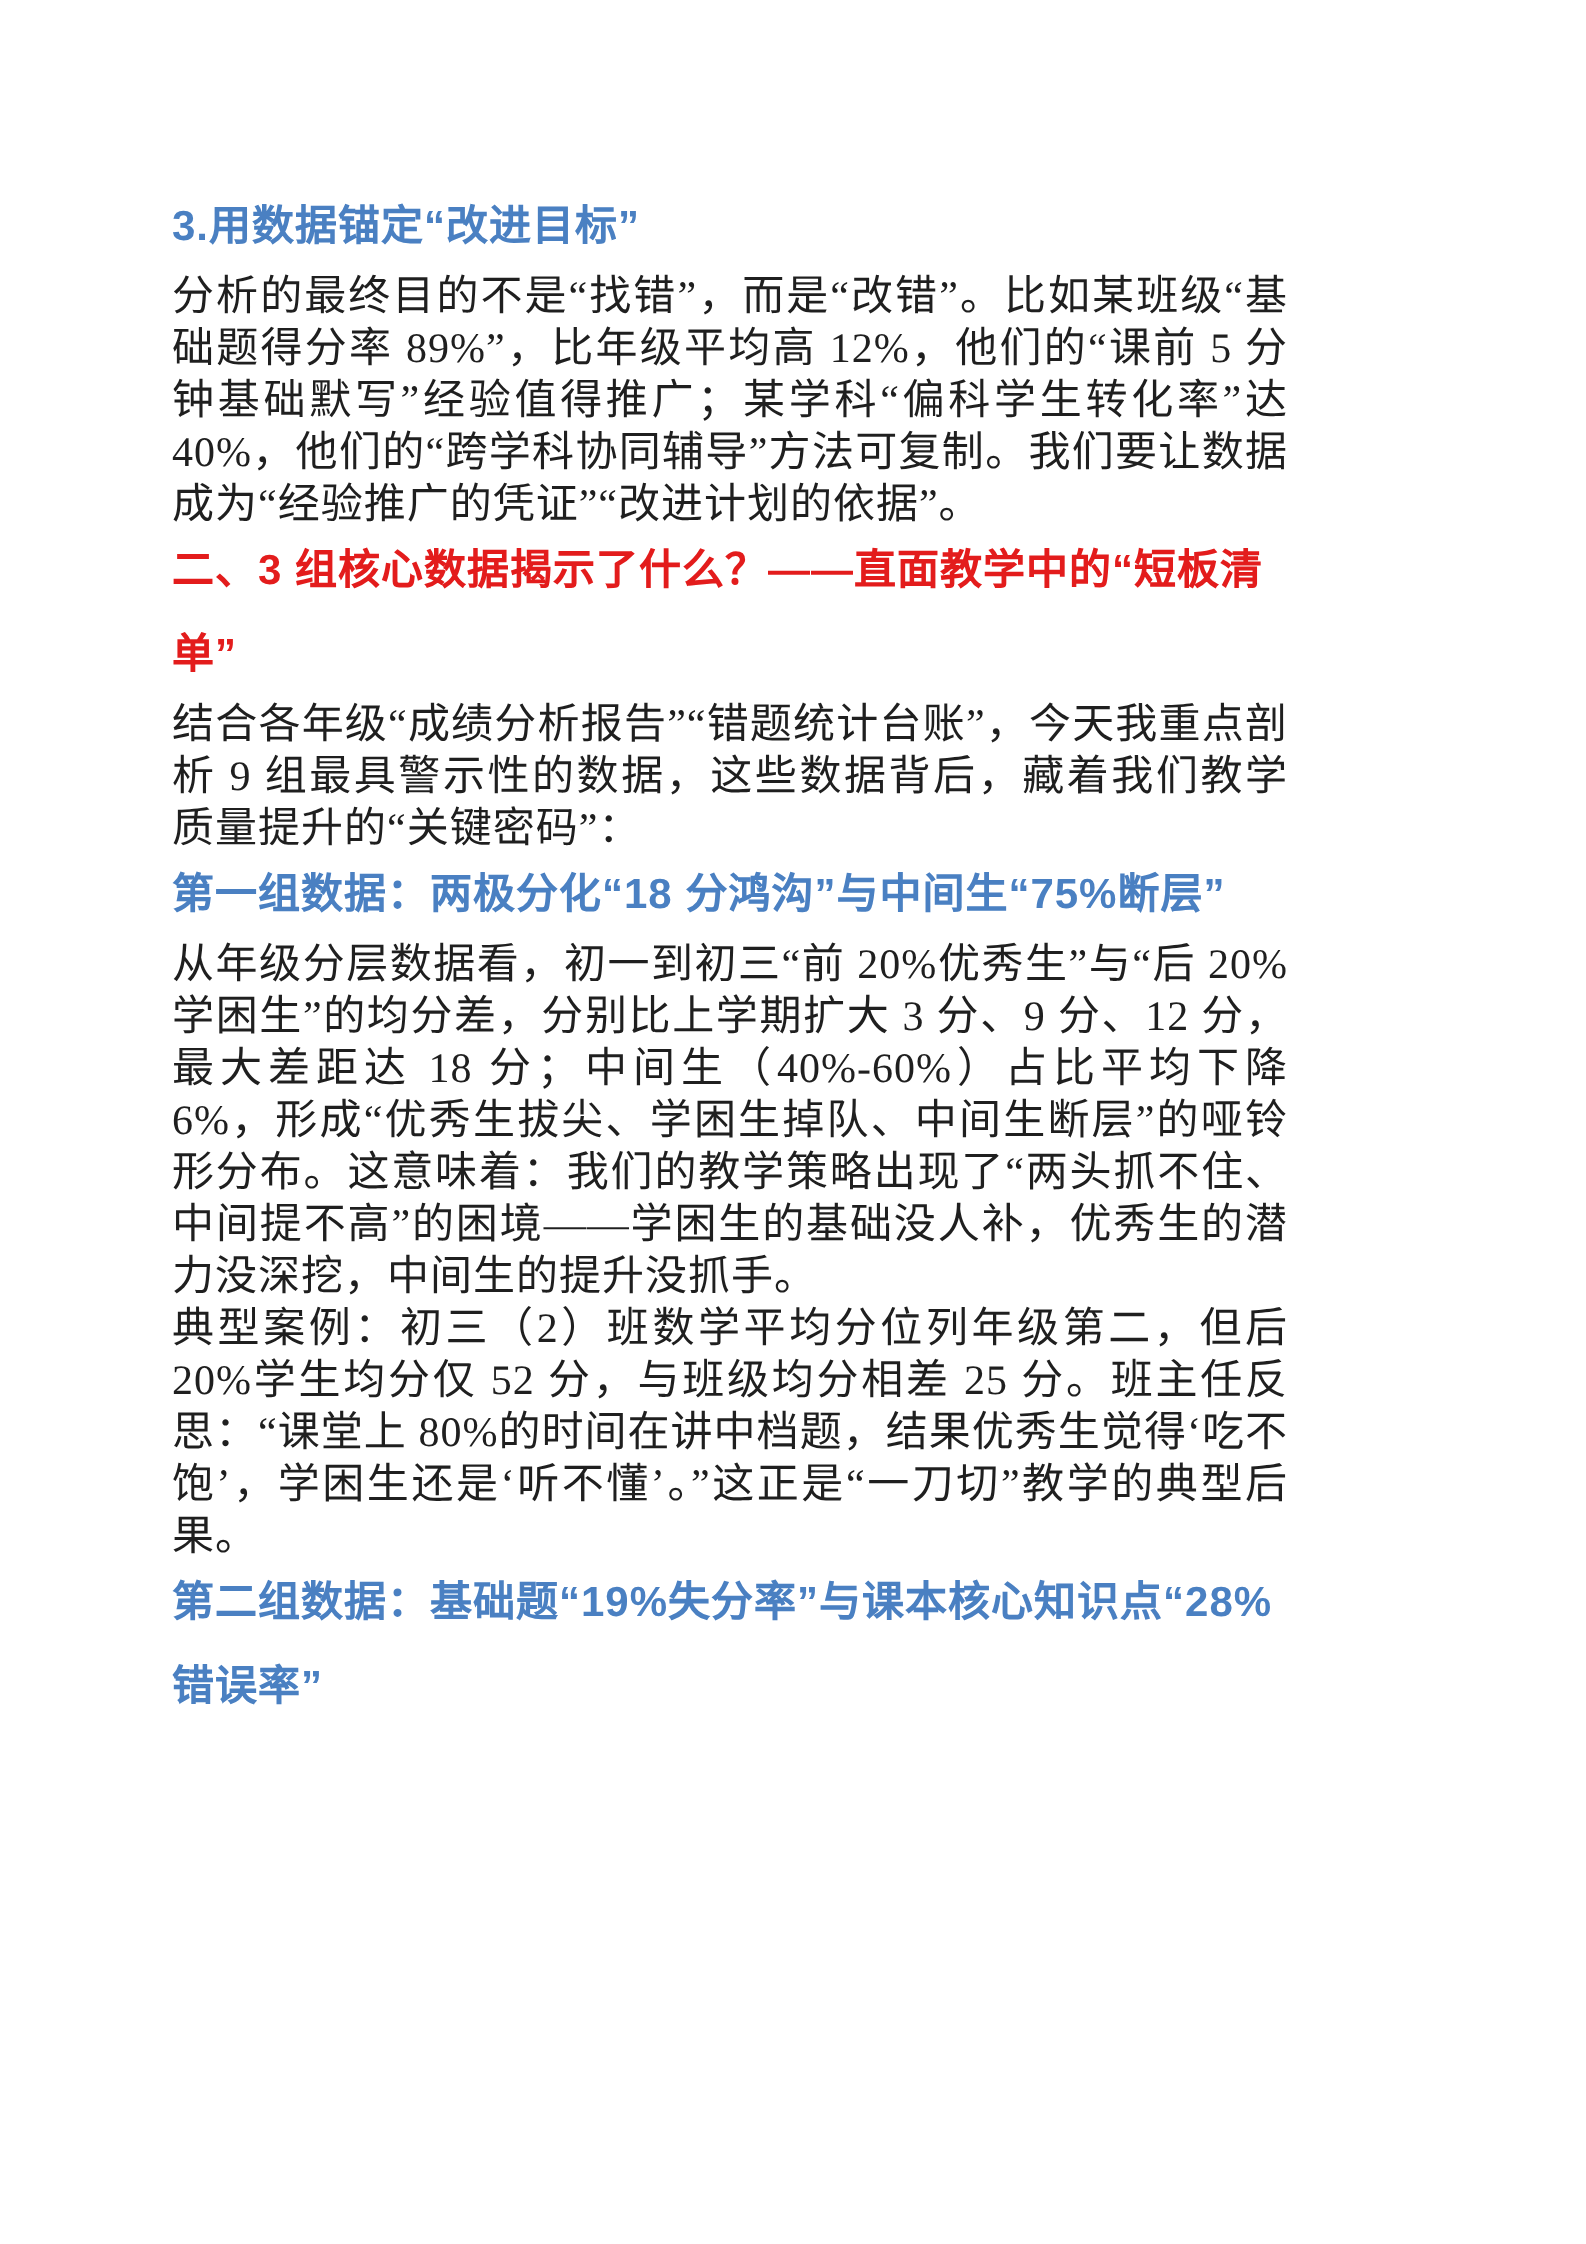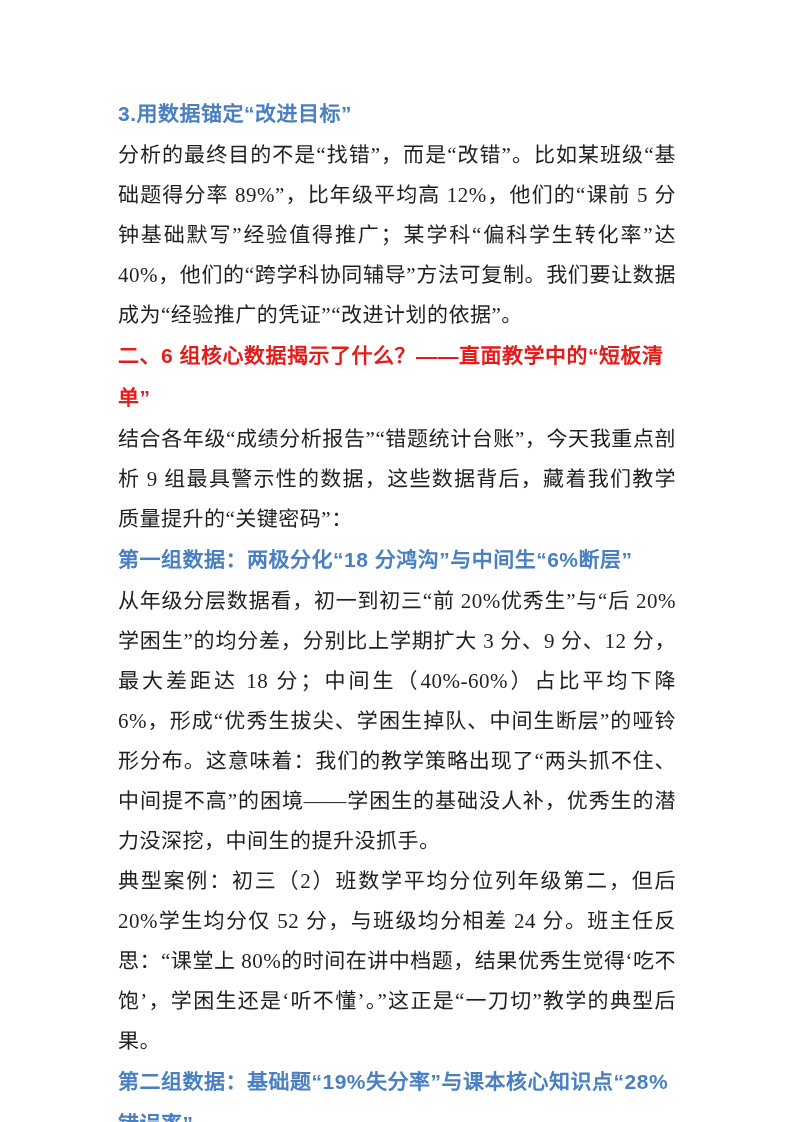"3.用数据锚定“改进目标”" .page { padding: 93px 117px 0 118px -> 93px 117px 0 86px }
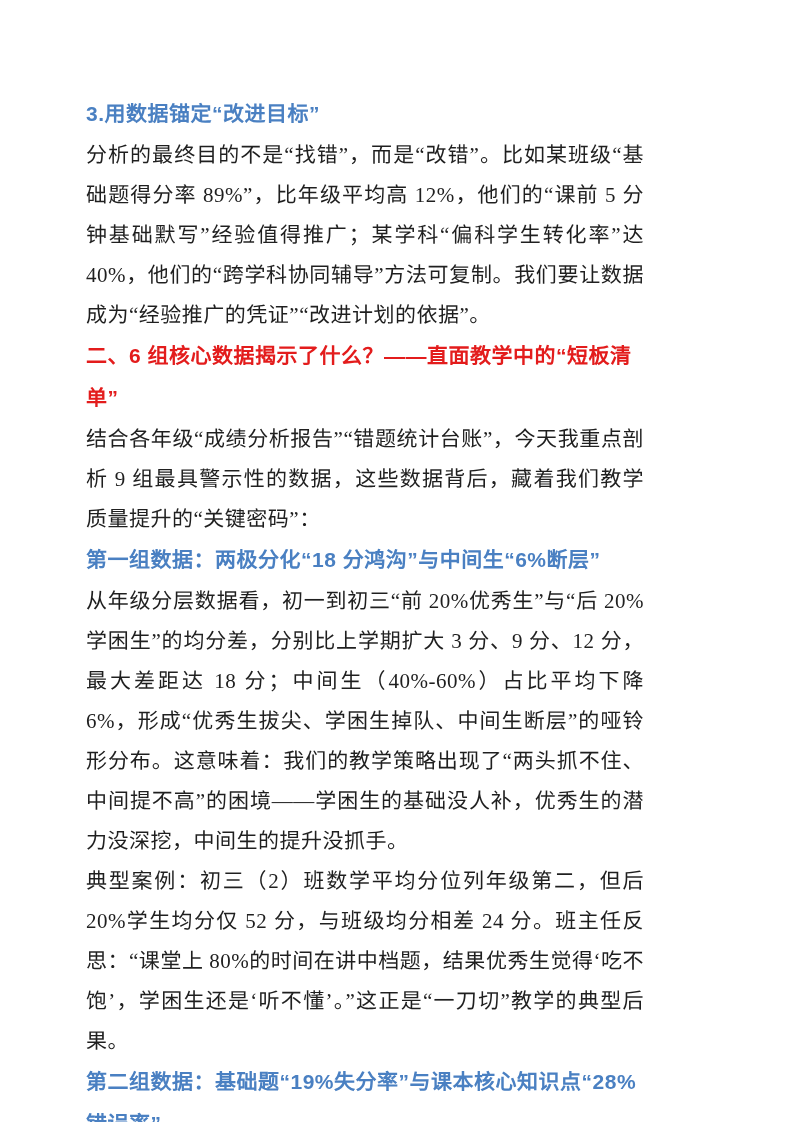"分析的最终目的不是“找错”，而是“改错”。比如某班级“基础题得分率" p.body-para { line-height: 40px -> 26px }
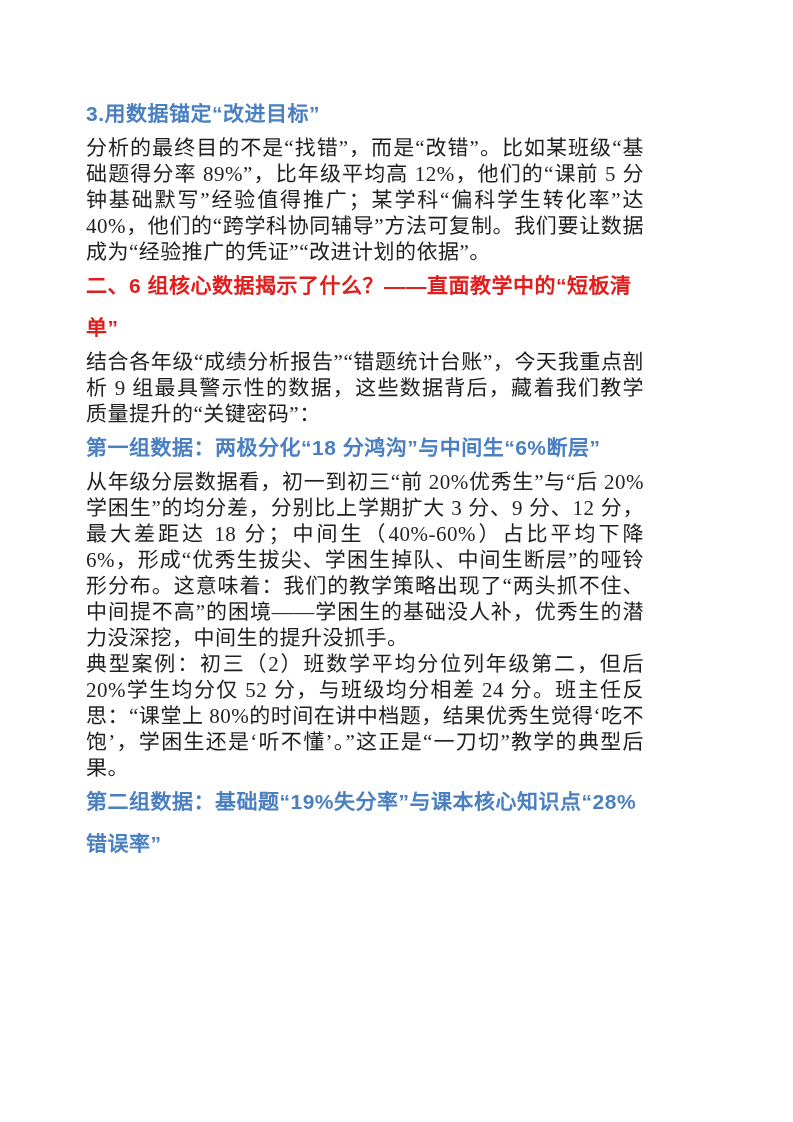"二、6 组核心数据揭示了什么？——直面教学中的“短板清单”" h2.doc-heading { text: 6 -> 3 }
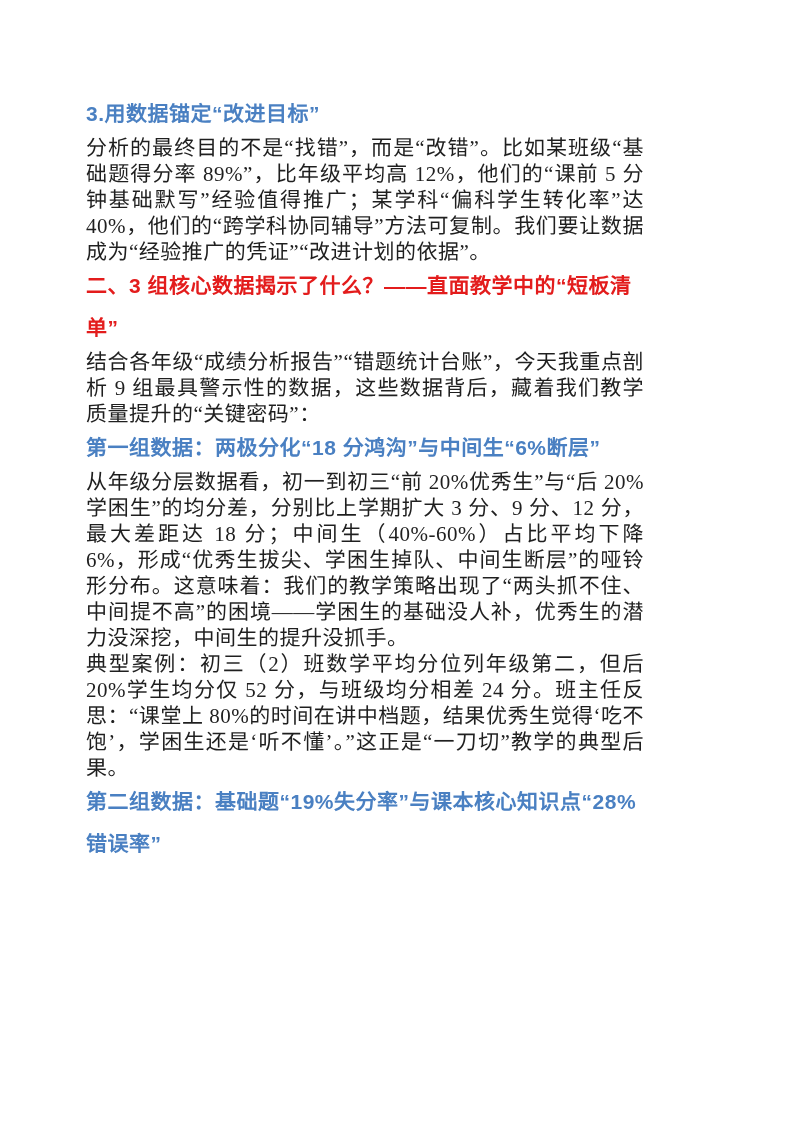"第一组数据：两极分化“18 分鸿沟”与中间生“6%断层”" h2.doc-heading { text: 6% -> 75% }
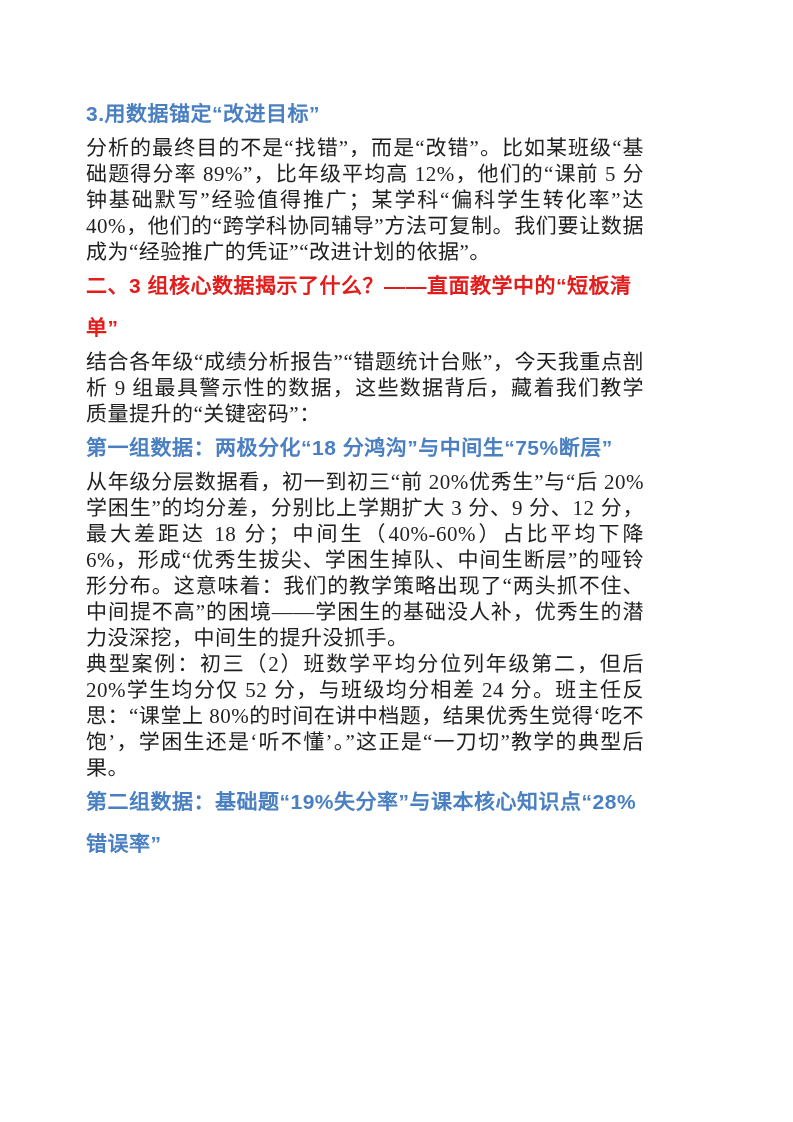"典型案例：初三（2）班数学平均分位列年级第二，但后 20%学生均分仅 52" p.body-para { text: 24 -> 25 }
